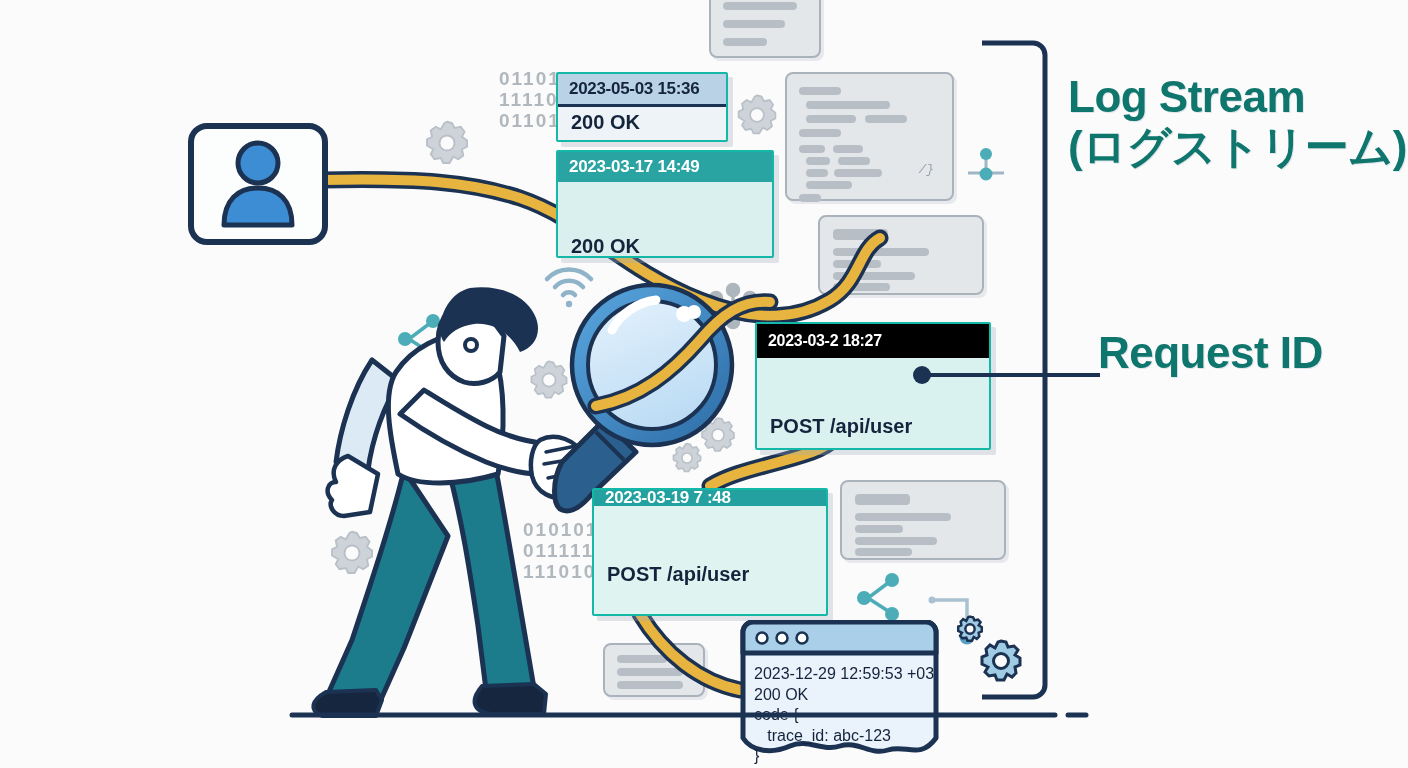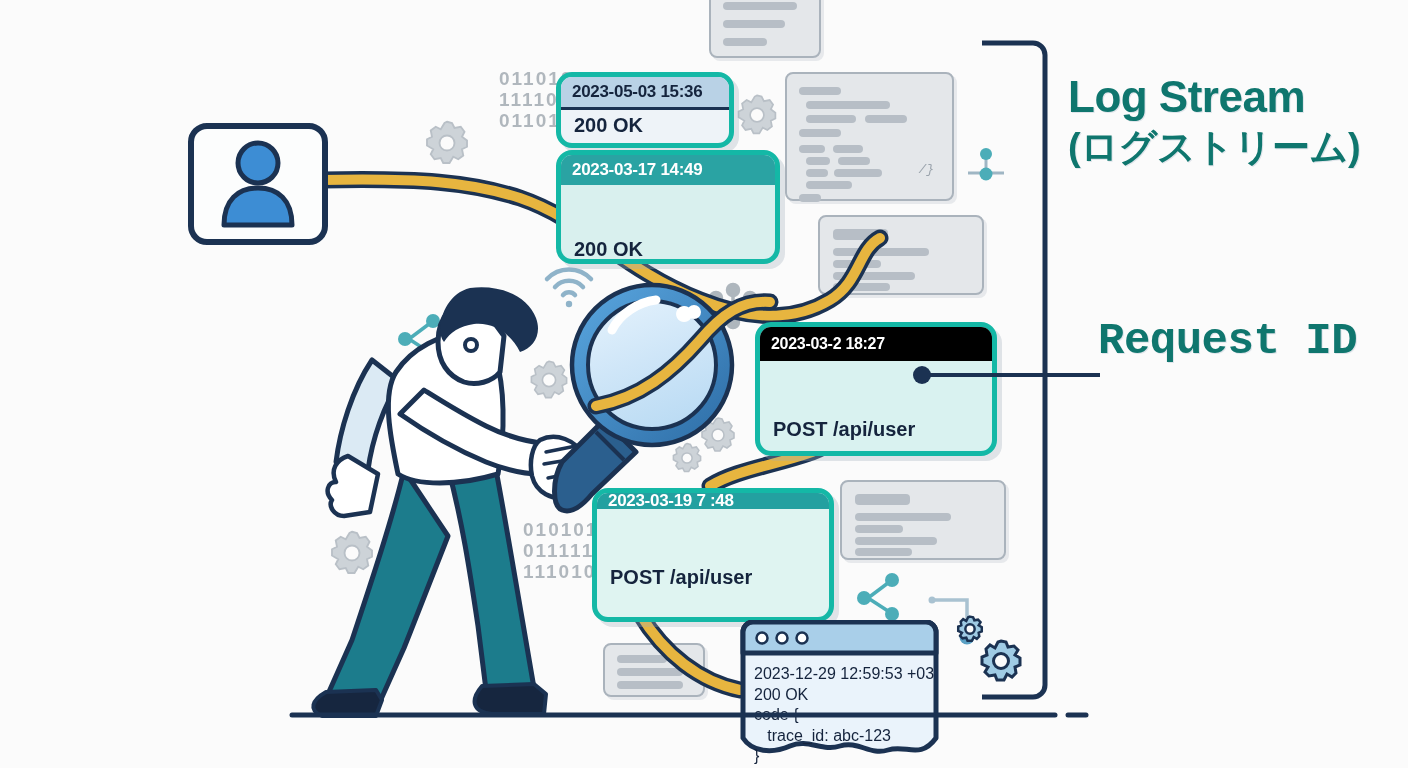"2023-05-03 15:36" .card { border: 5px solid #14b8a6 -> 2px solid #14b8a6; border-radius: 16px -> 2px }
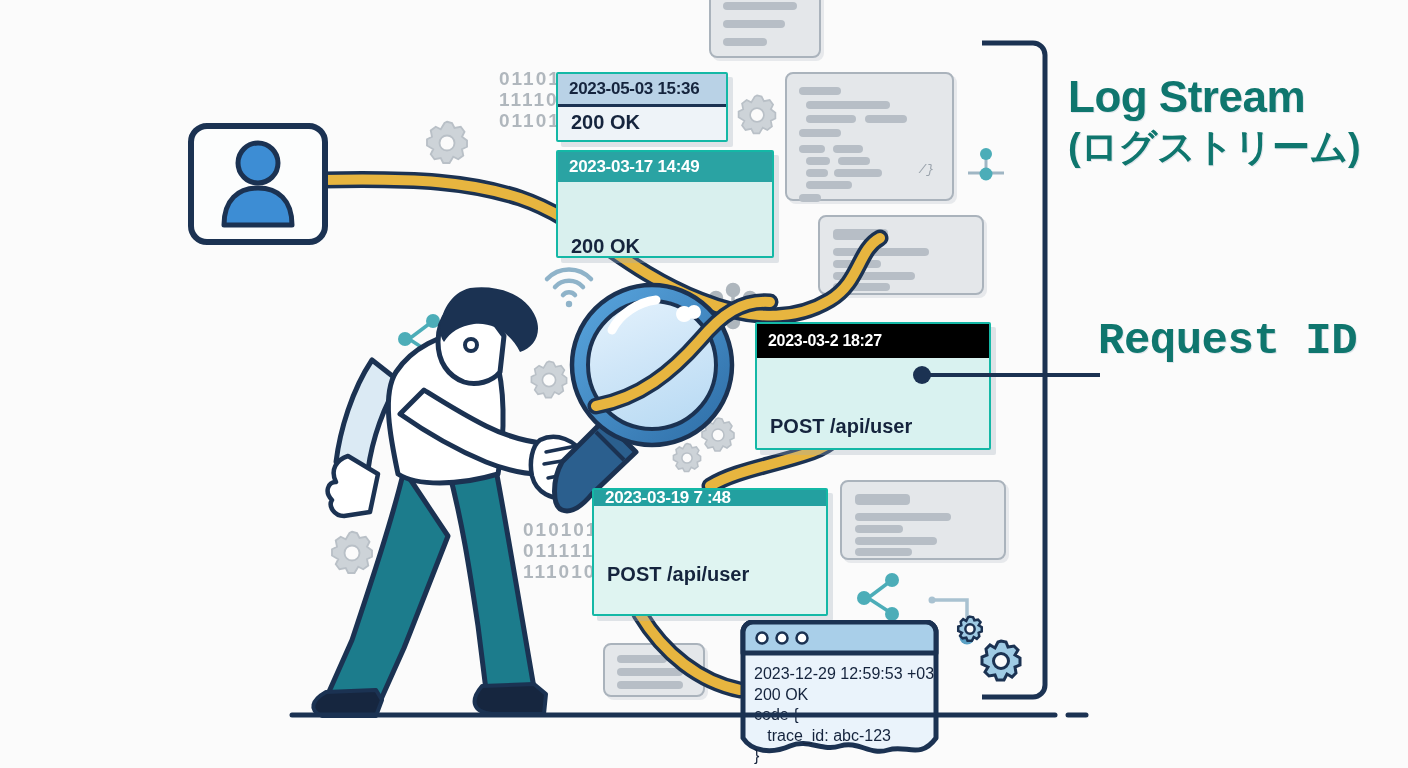"(ログストリーム)" .label .jp { font-size: 38px -> 44px }
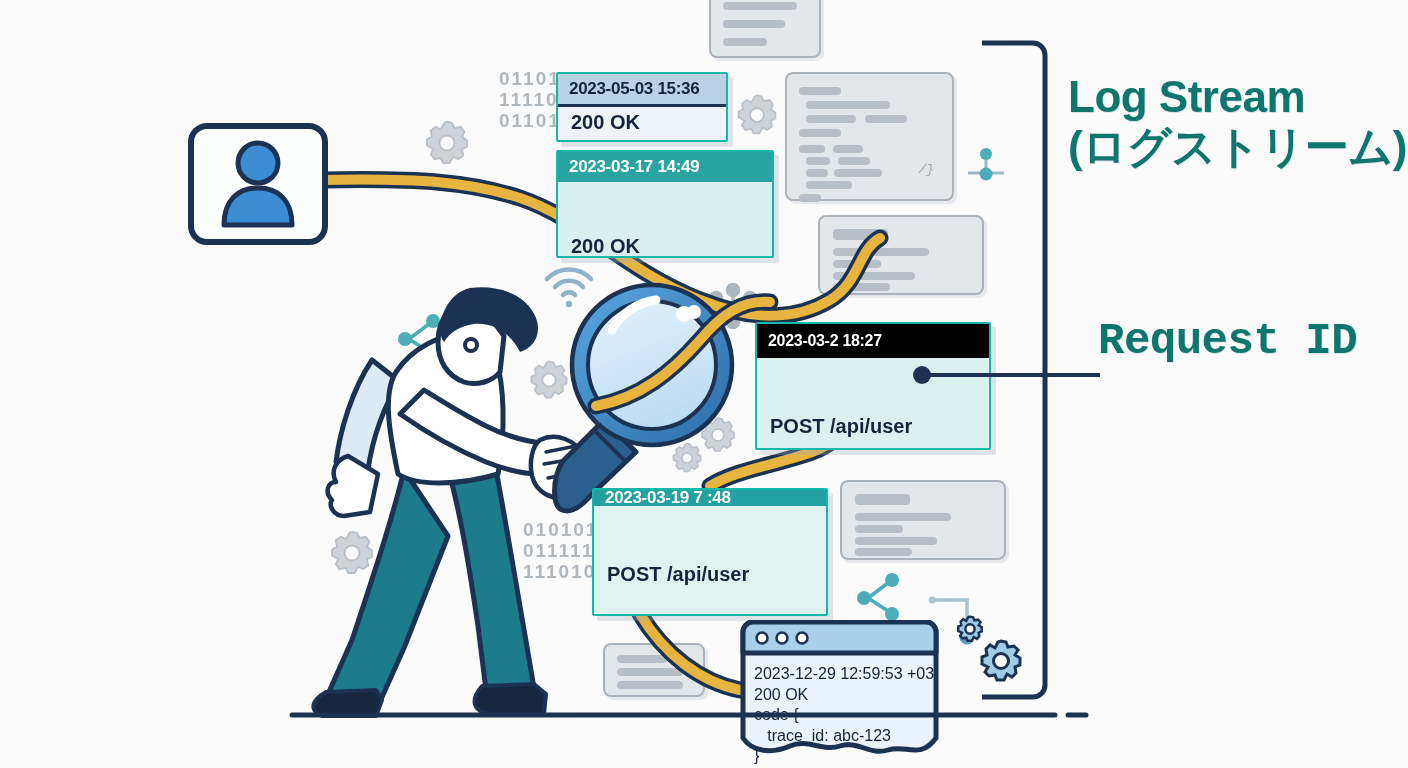"Request ID" #label-req { font-family: Liberation Mono, monospace -> none; top: 316px -> 328px }
